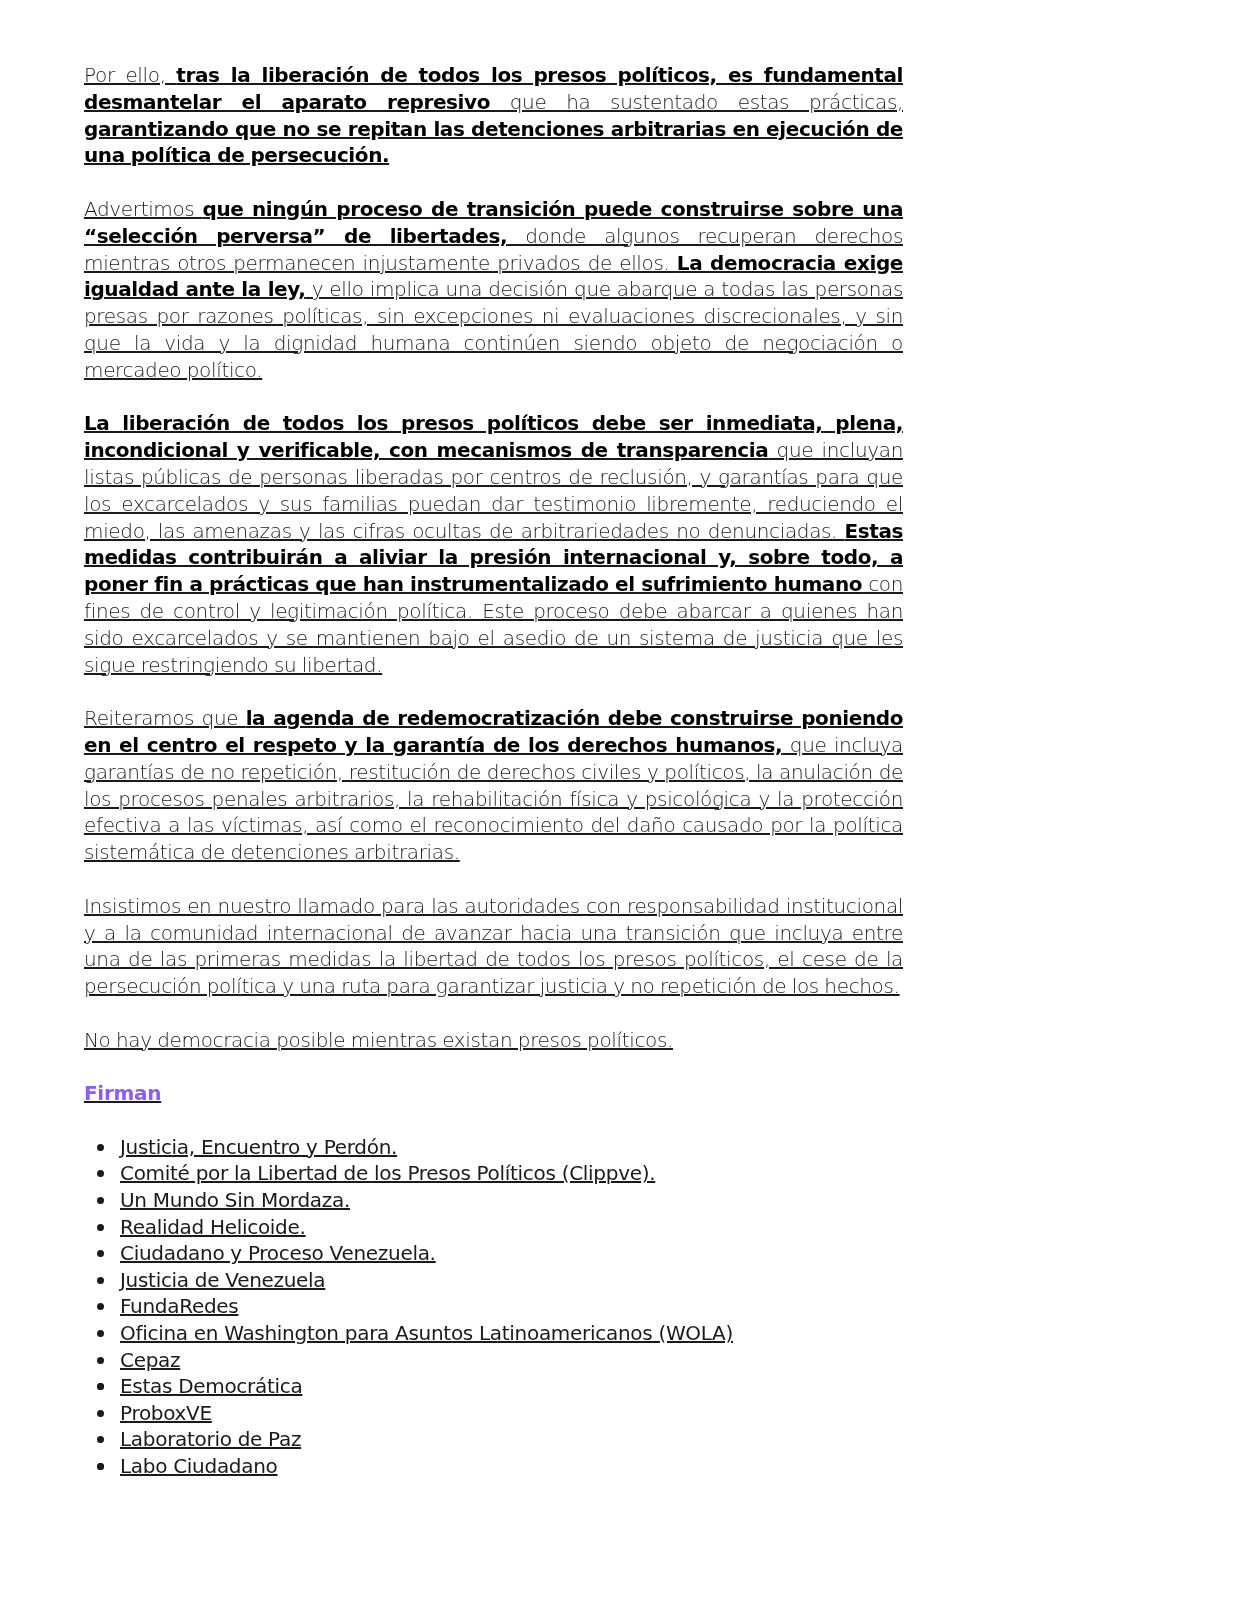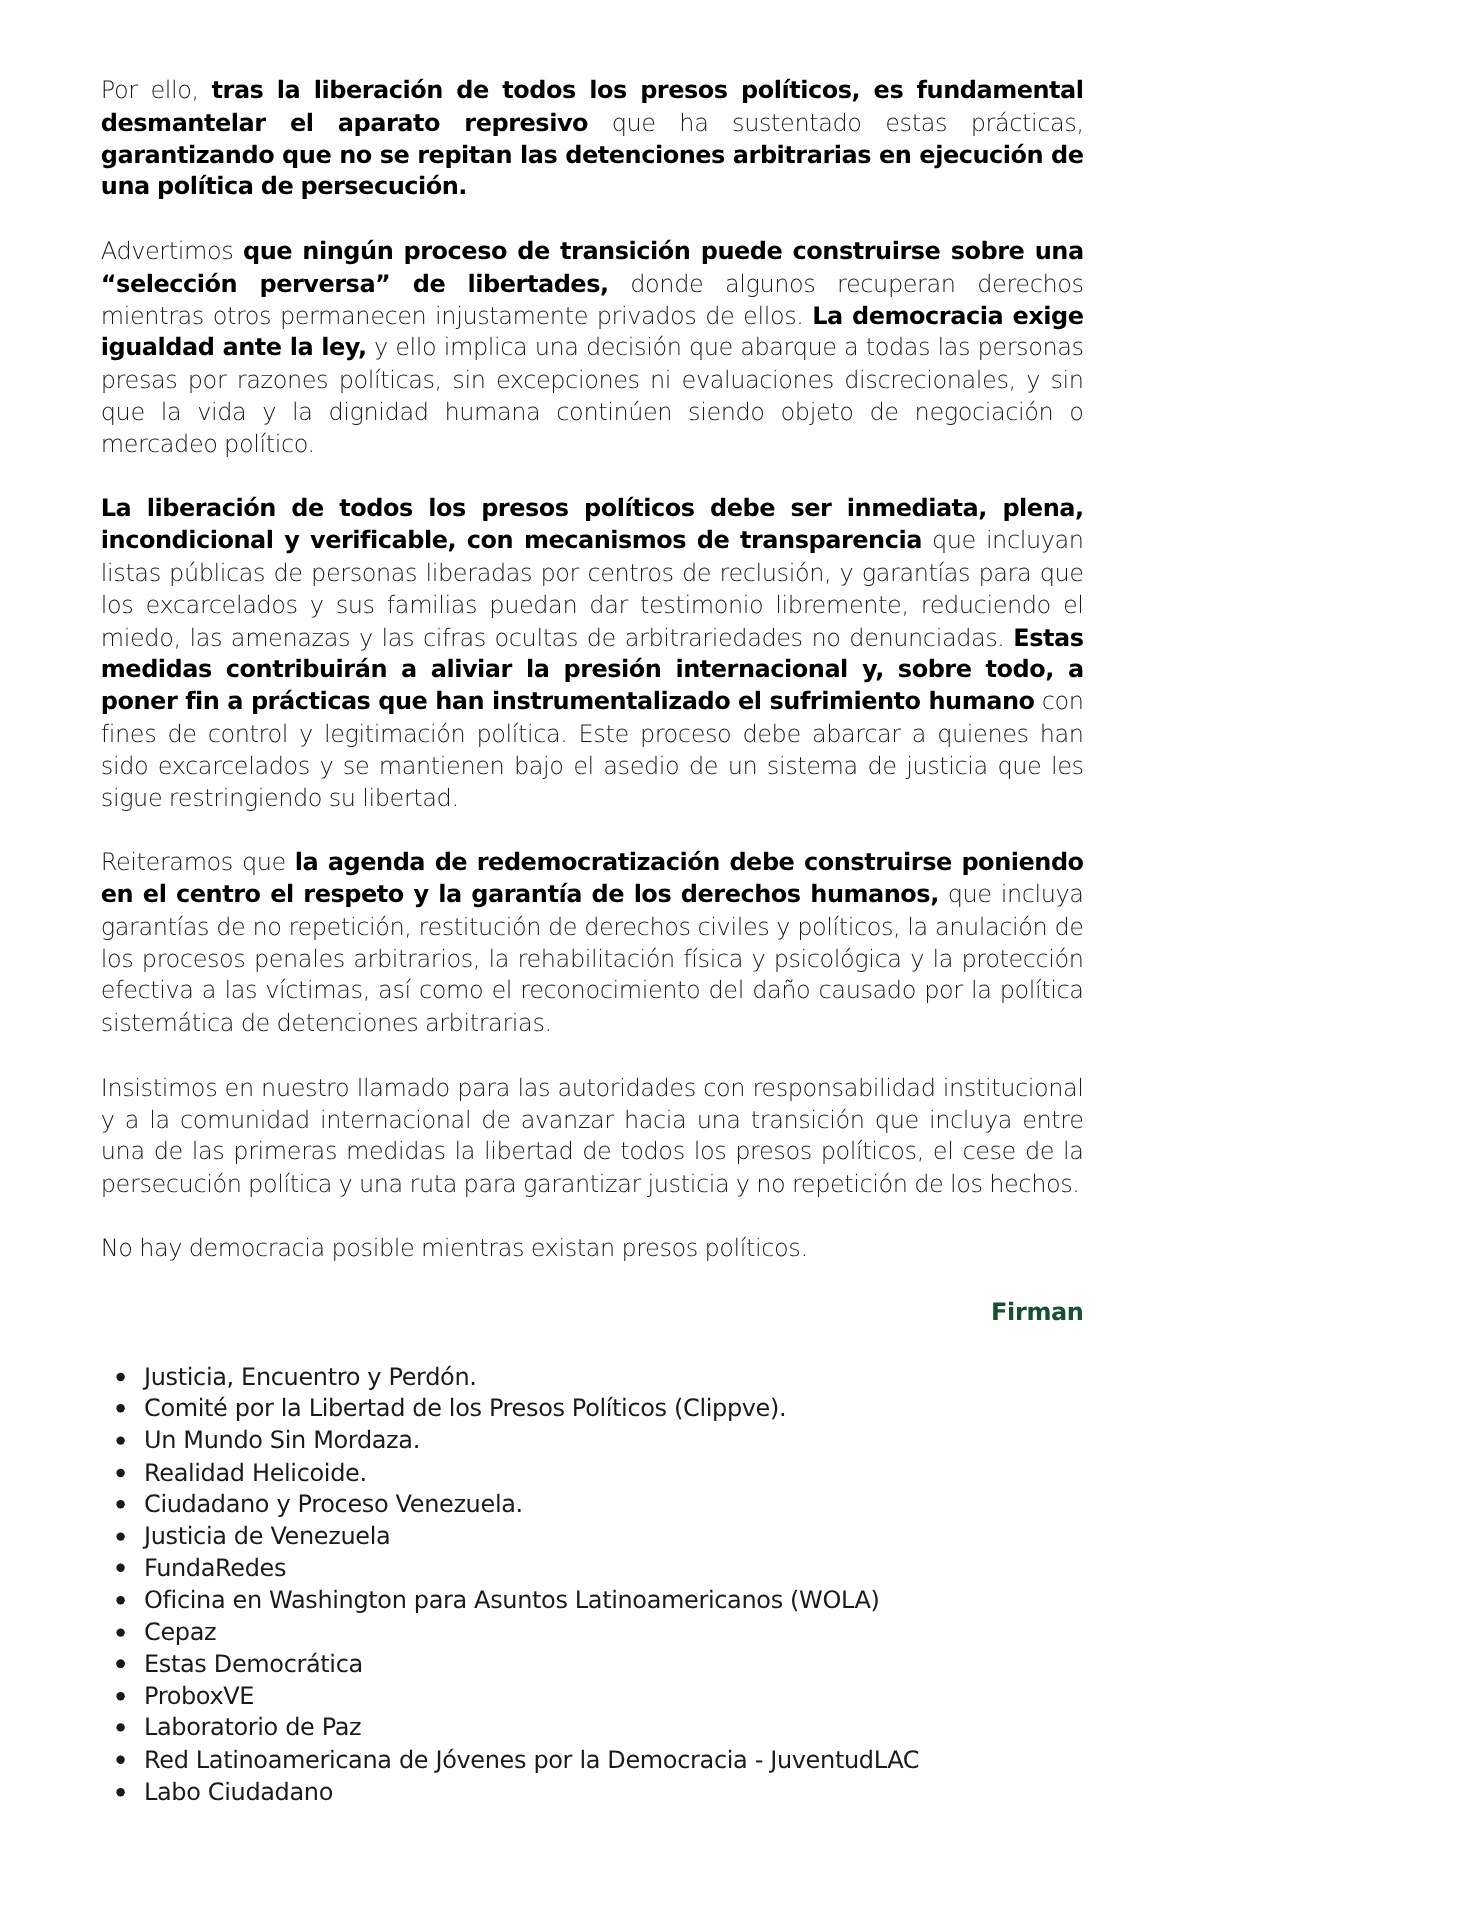"Por ello, tras la liberación" .page { text-decoration: none -> underline }
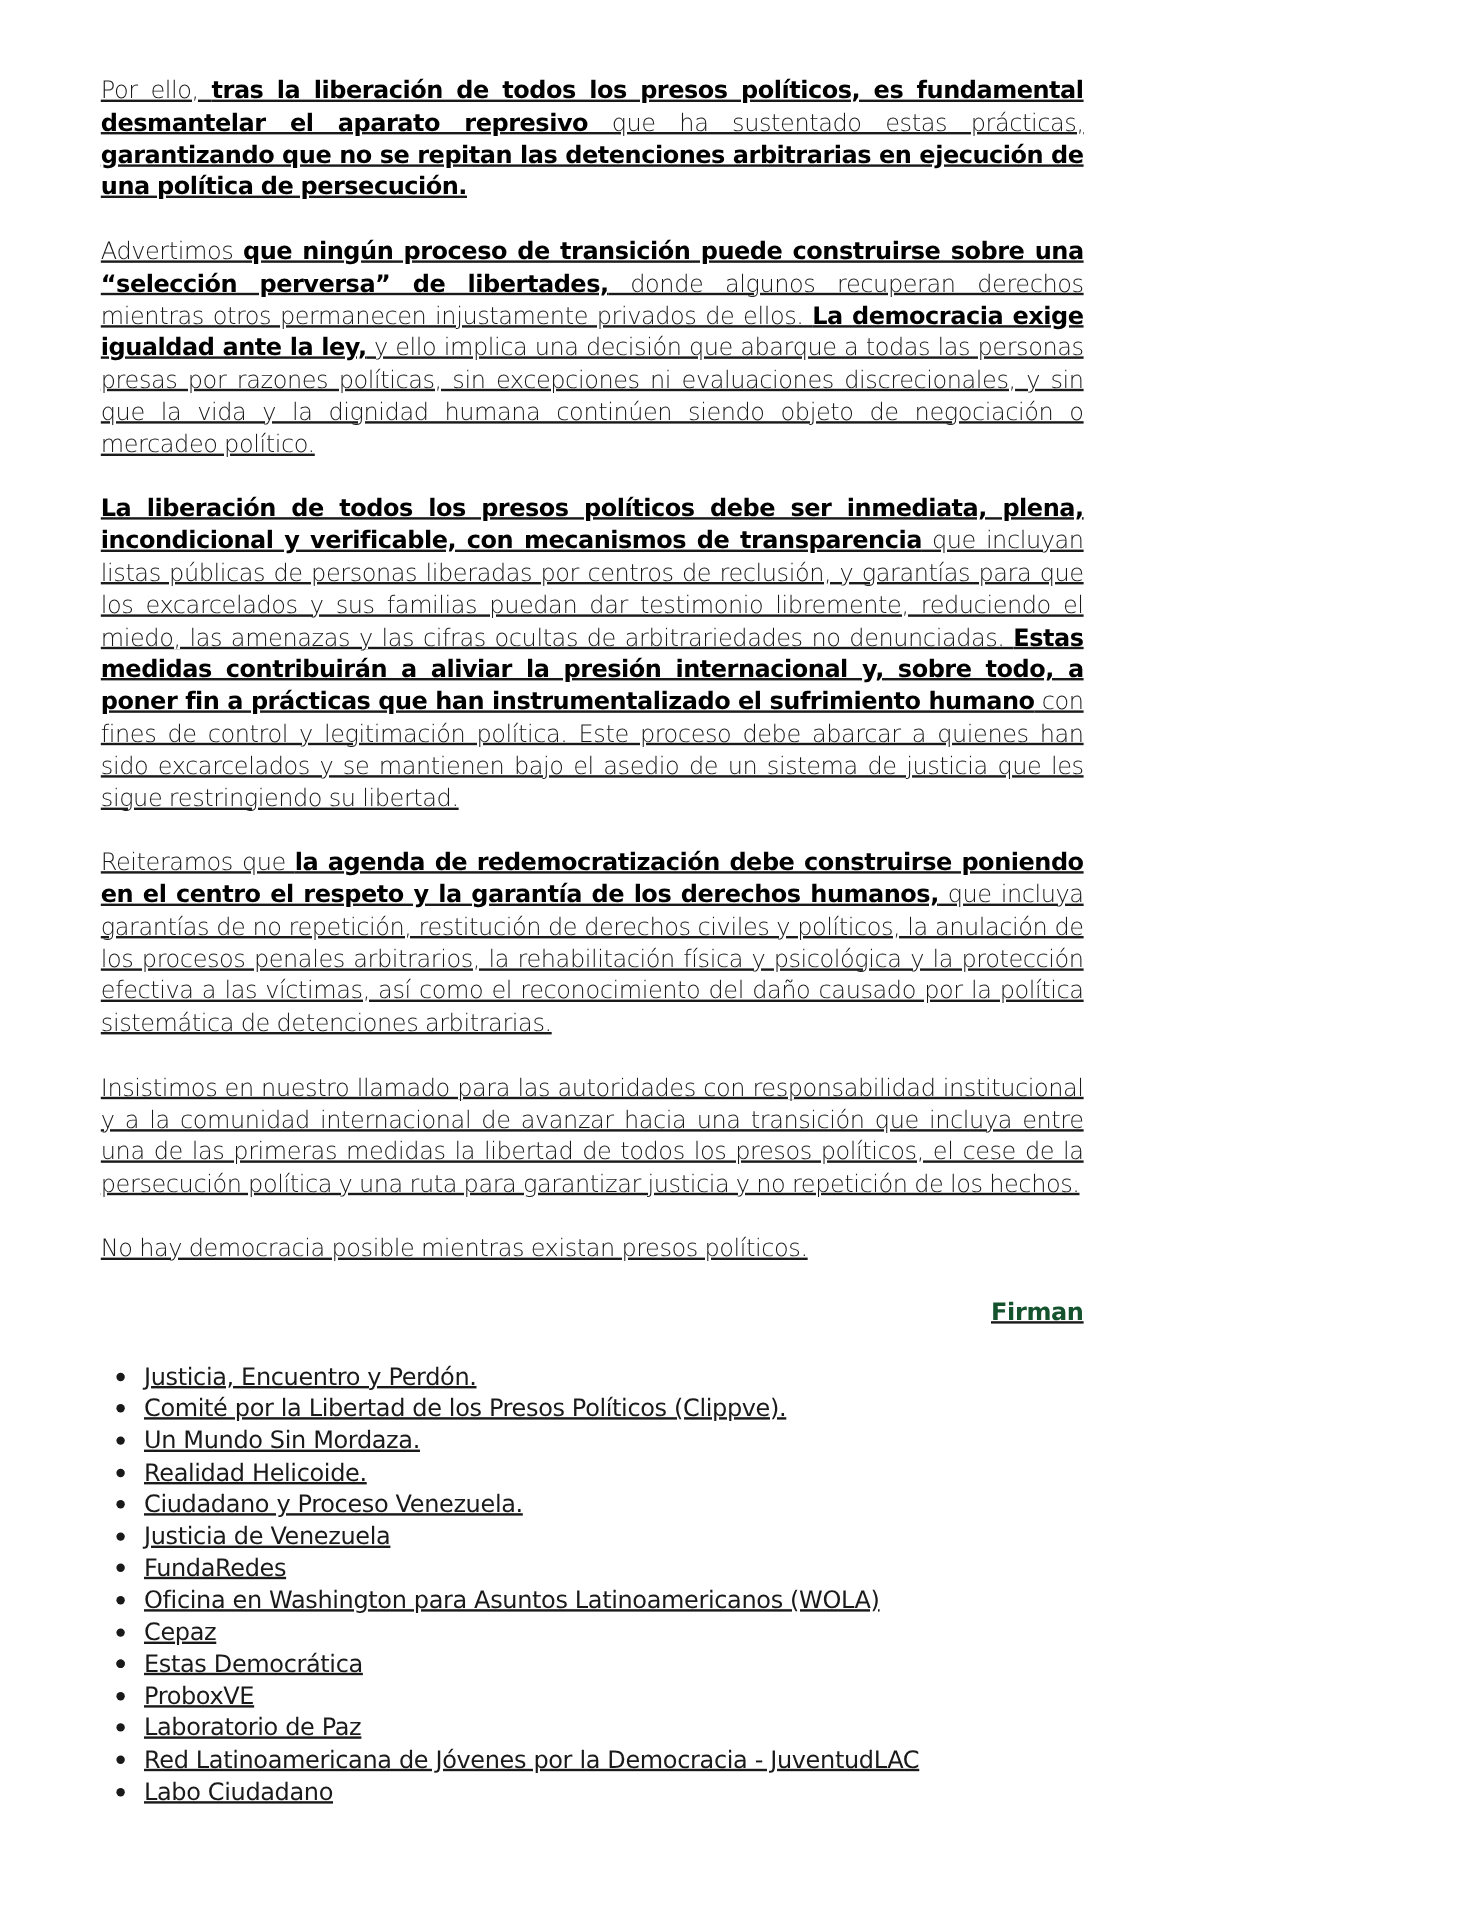"Firman" .firman { color: #14532d -> #8b5cf6; text-align: right -> none }
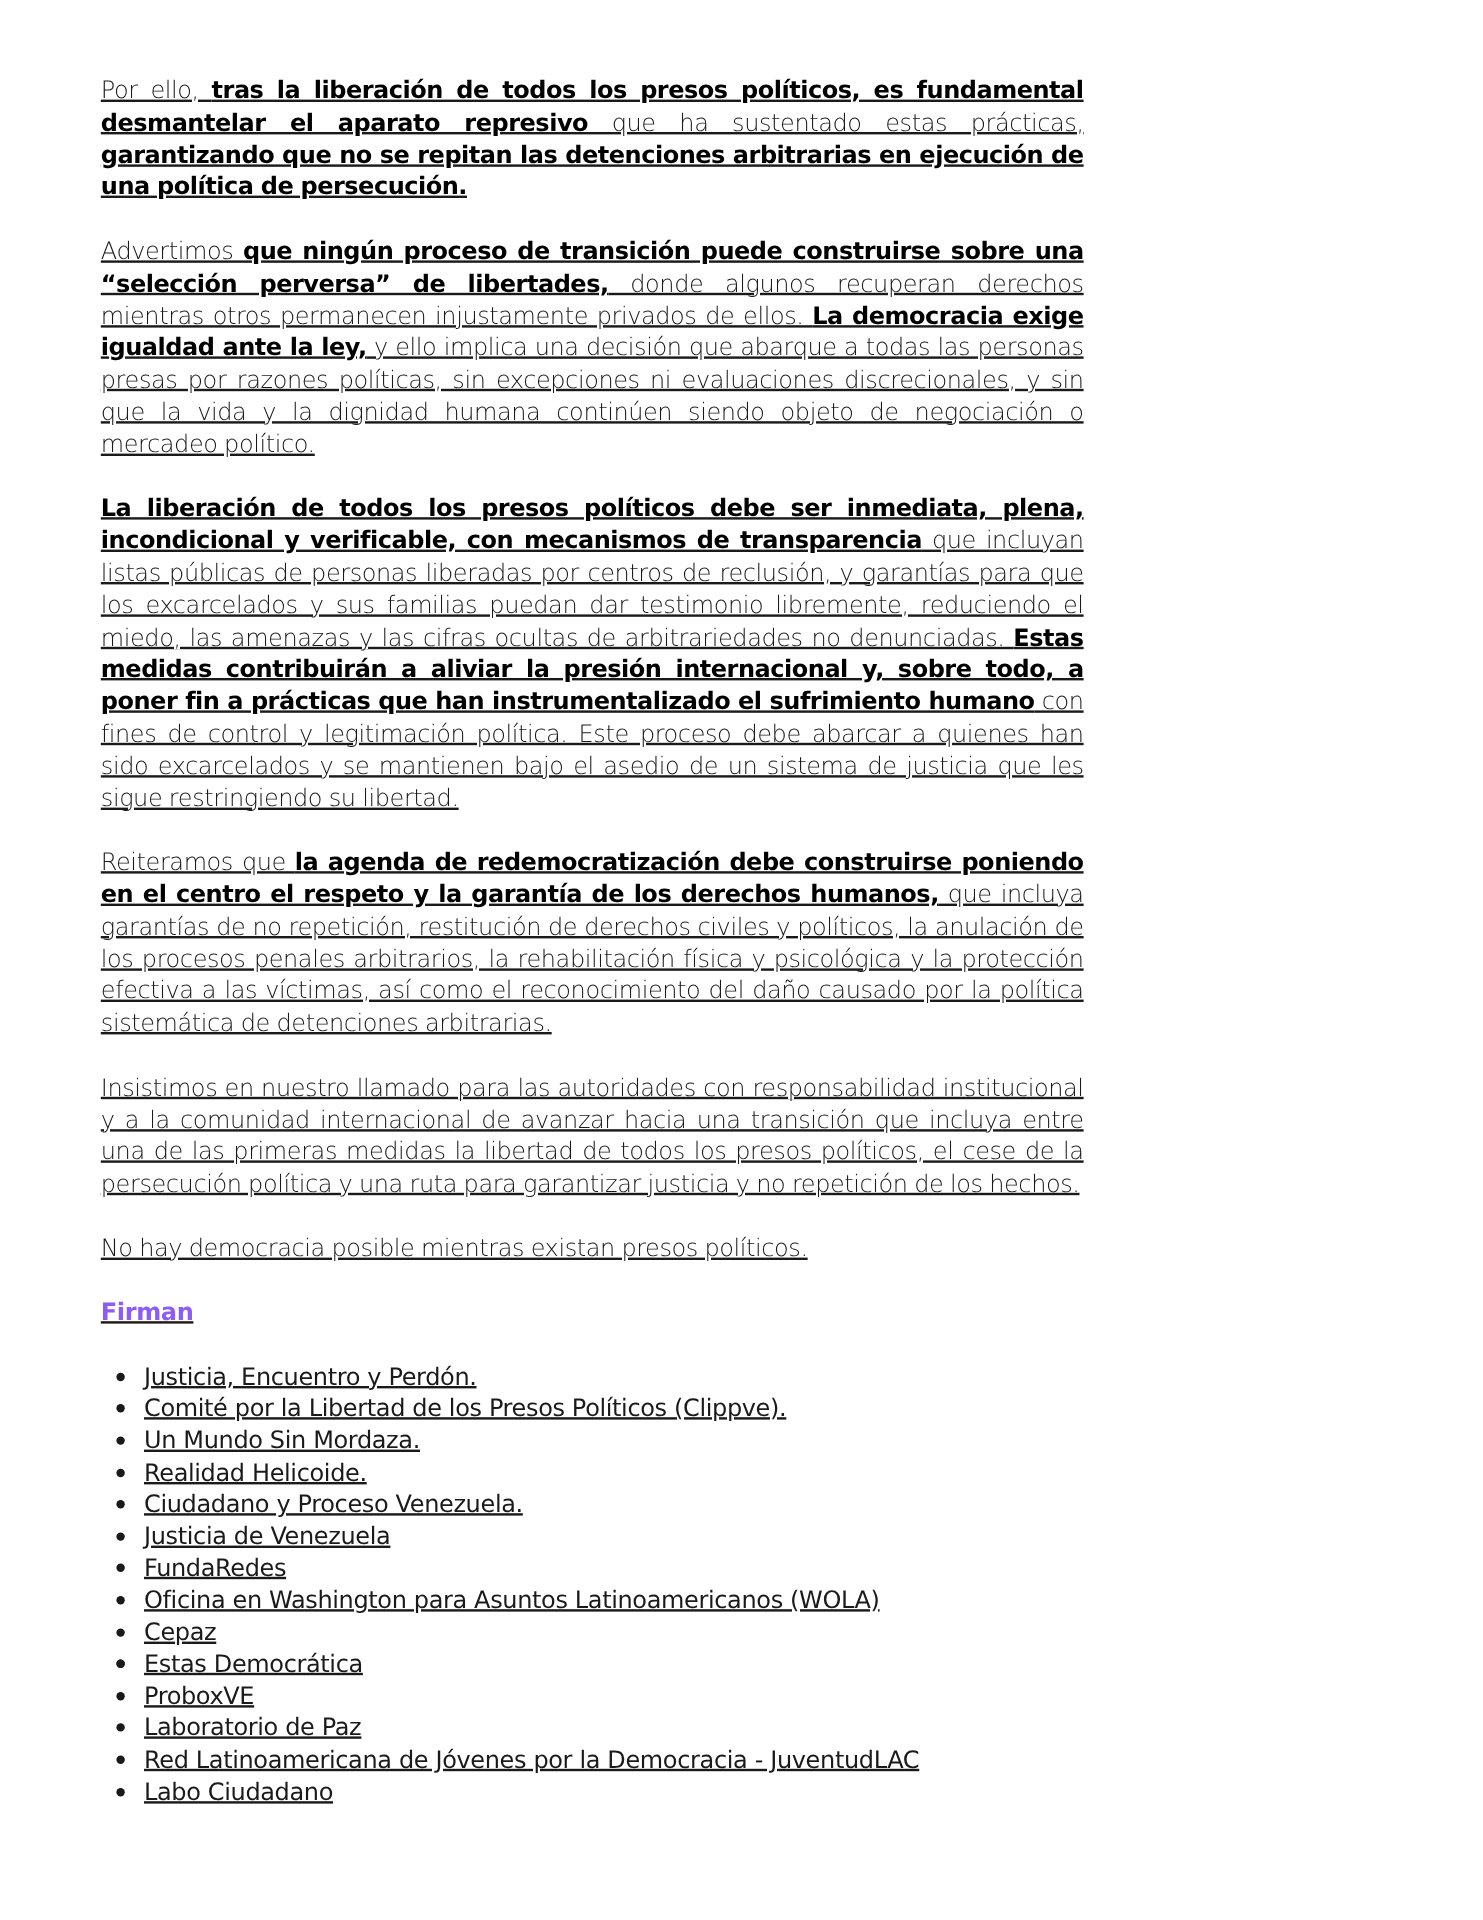"Red Latinoamericana de Jóvenes por" span { html: <span>Red Latinoamericana de Jóvenes por la Democracia - JuventudLAC</span> -> none }
